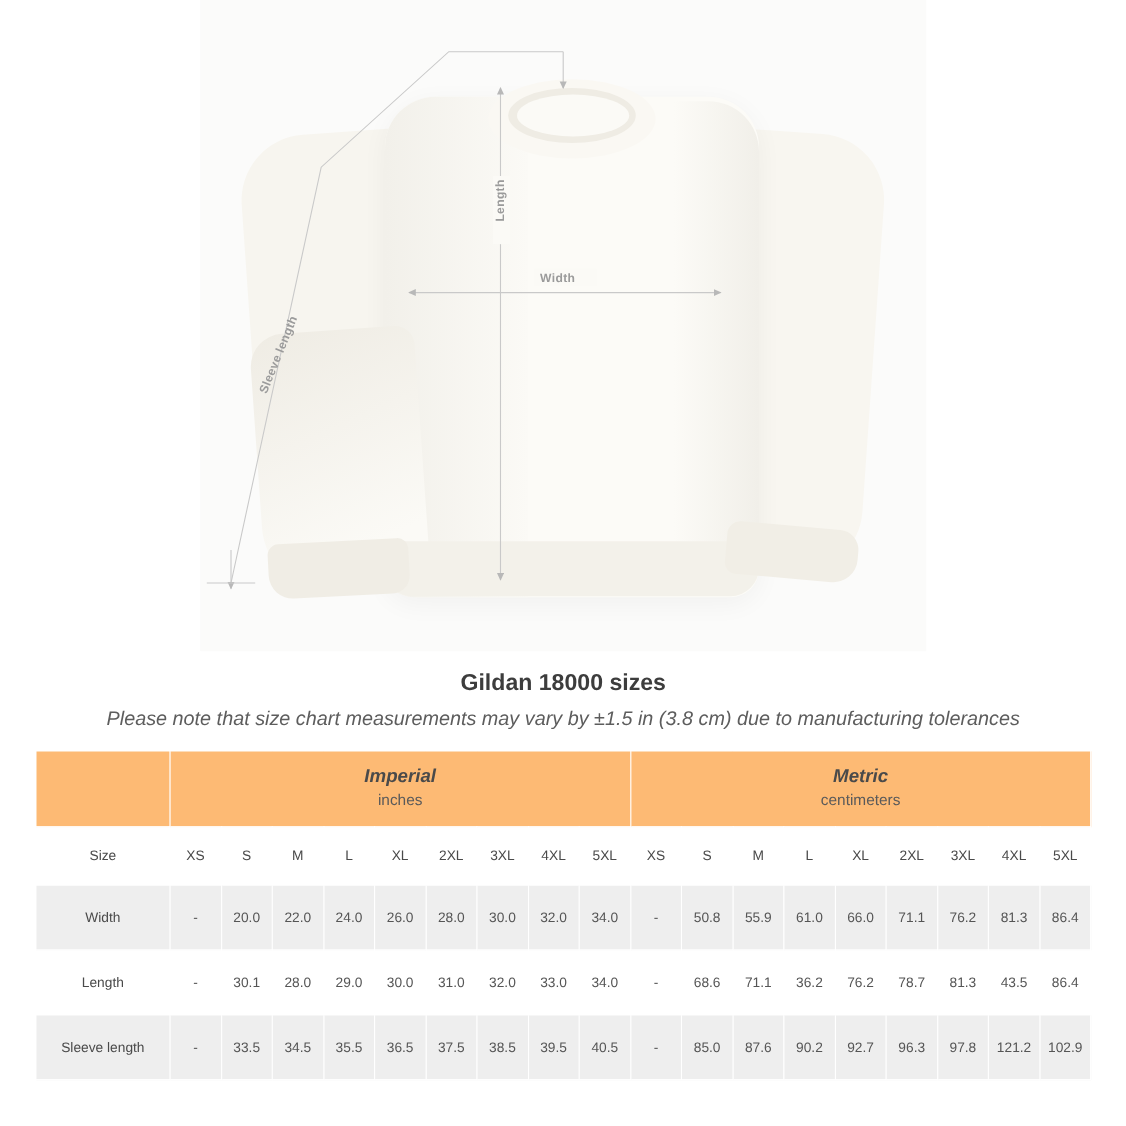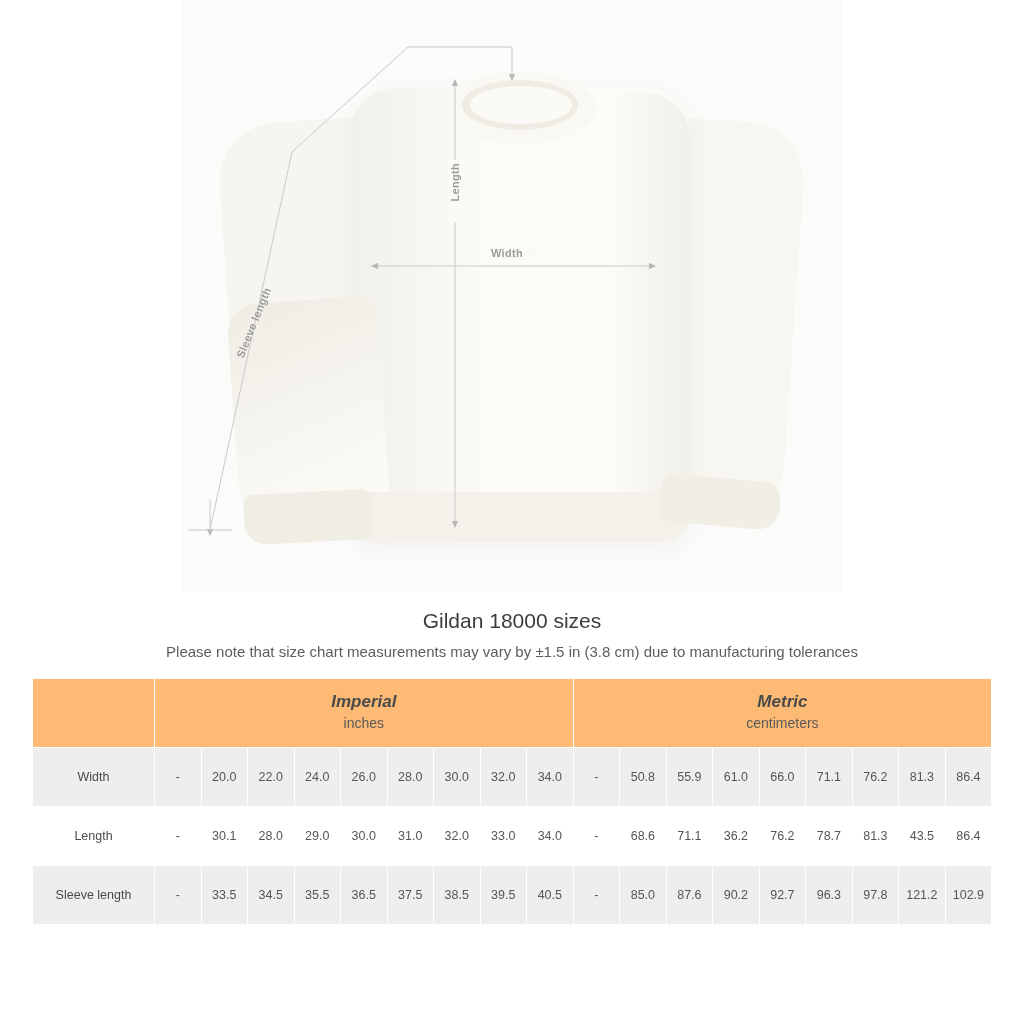"Gildan 18000 sizes" .chart-title { font-weight: normal -> bold }
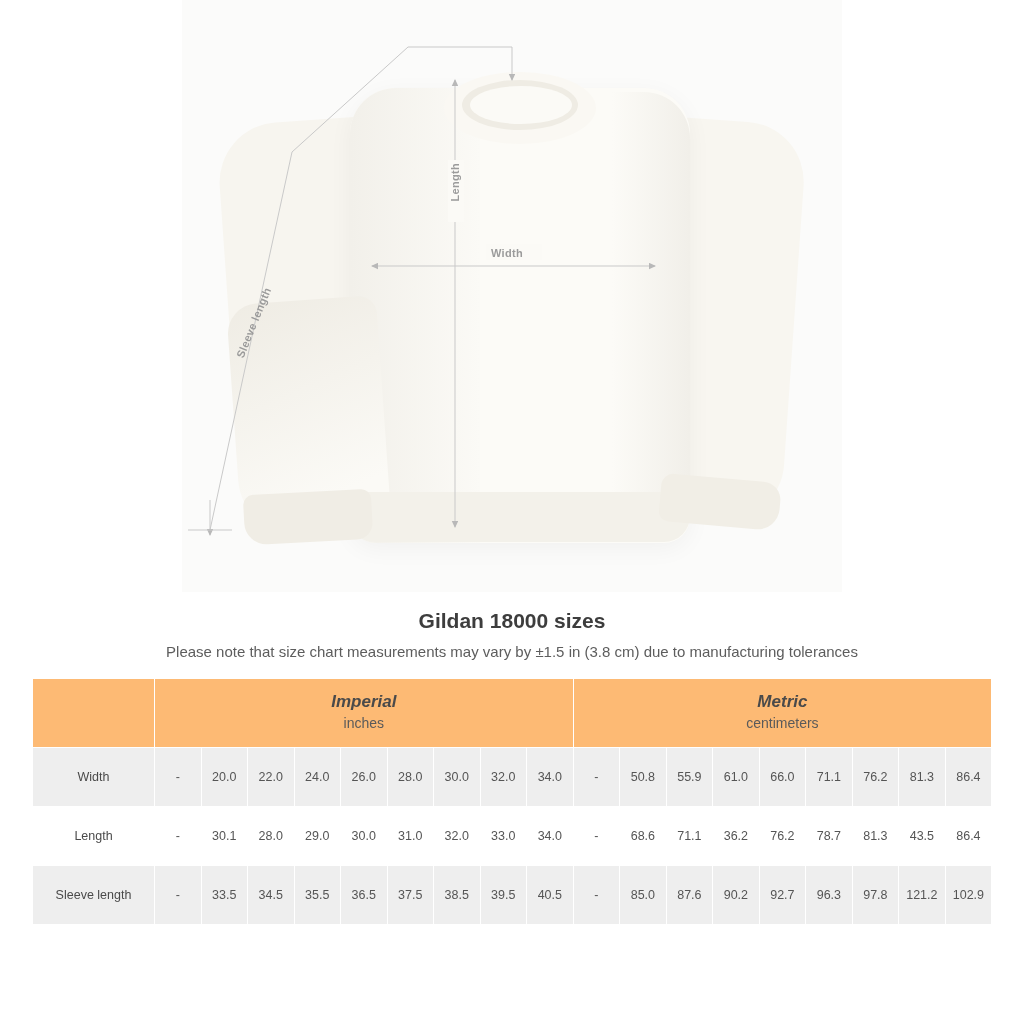"Please note that size chart" .chart-note { font-size: 15px -> 18px; font-style: none -> italic }
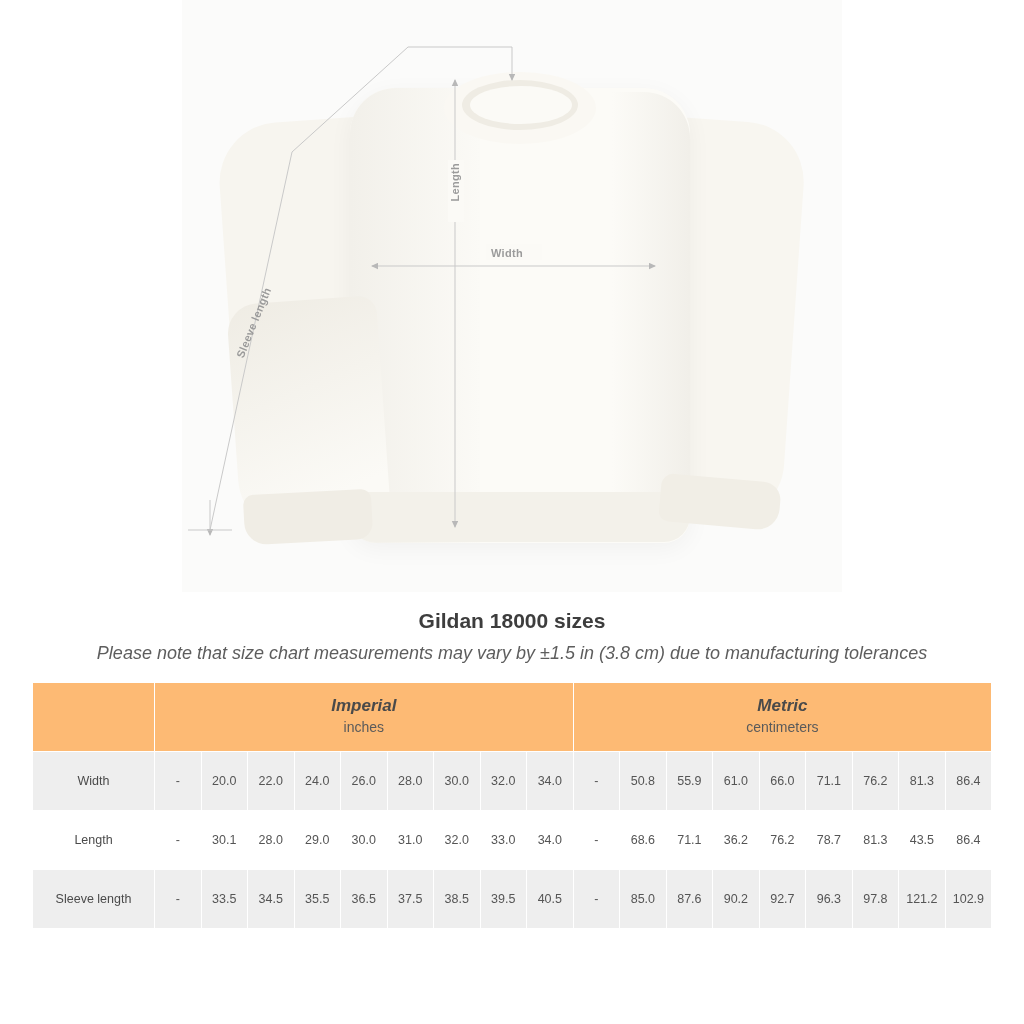"Size" tr.col-head { html: none -> <tr> <td>Size</td> <td>XS</td> <td>S</td> <td>M</td> <td>L</td> <td>XL</td> <td>2XL</td> <td>3XL</td> <td>4XL</td> <td>5XL</td> <td>XS</td> <td>S</td> <td>M</td> <td>L</td> <td>XL</td> <td>2XL</td> <td>3XL</td> <td>4XL</td> <td>5XL</td> </tr> }
